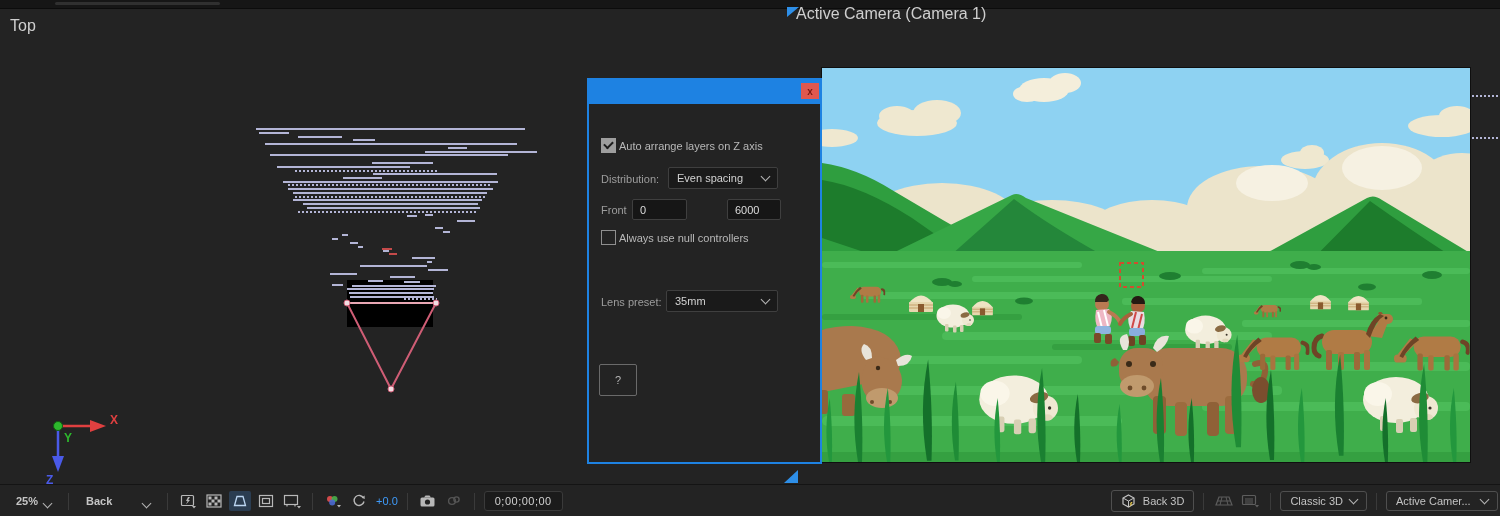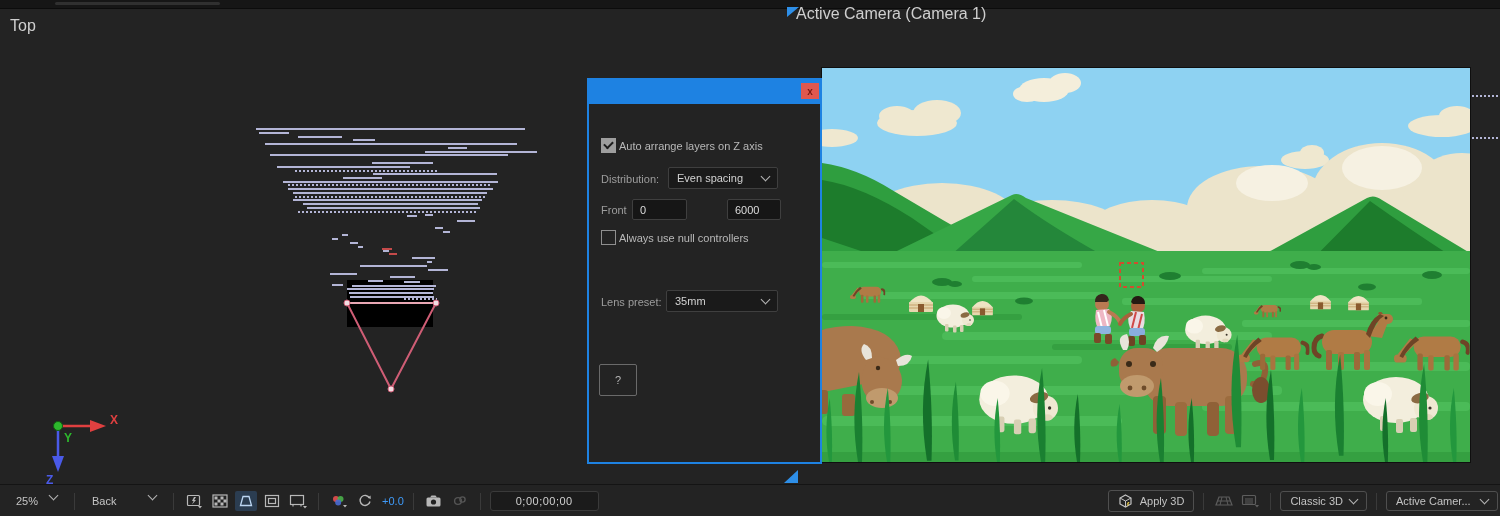"25%" .tb-drop { align-items: flex-start -> flex-end; font-weight: none -> bold; gap: 12px -> 6px }
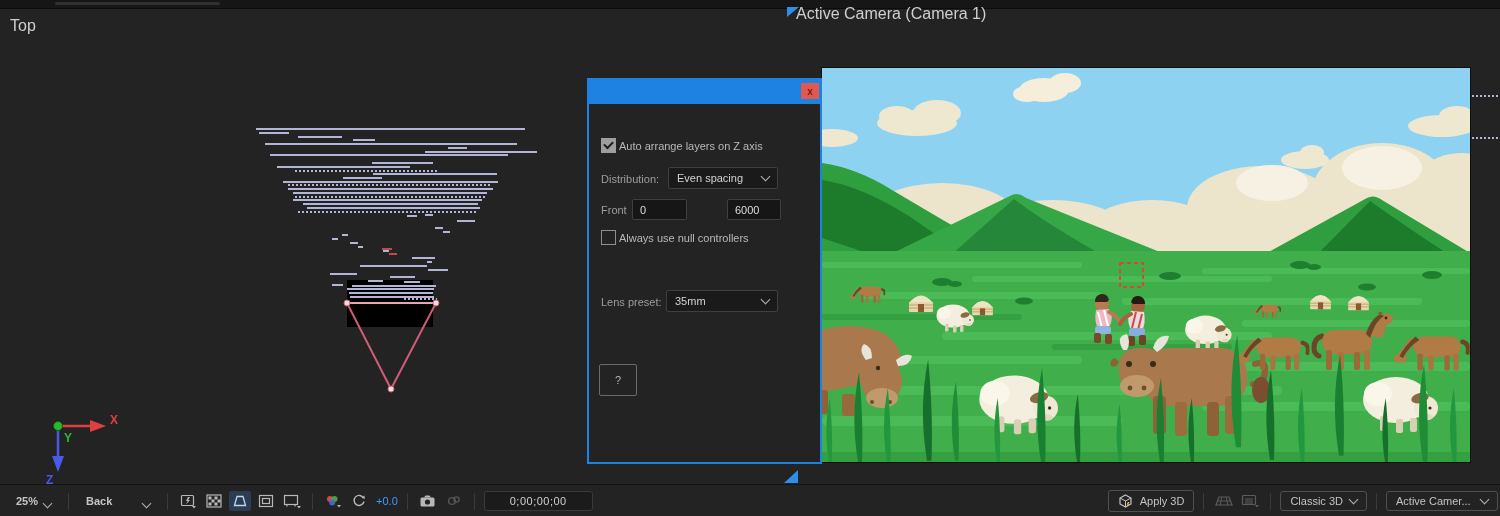"0;00;00;00" .tb-timecode { padding: 3px 25px -> 3px 10px }
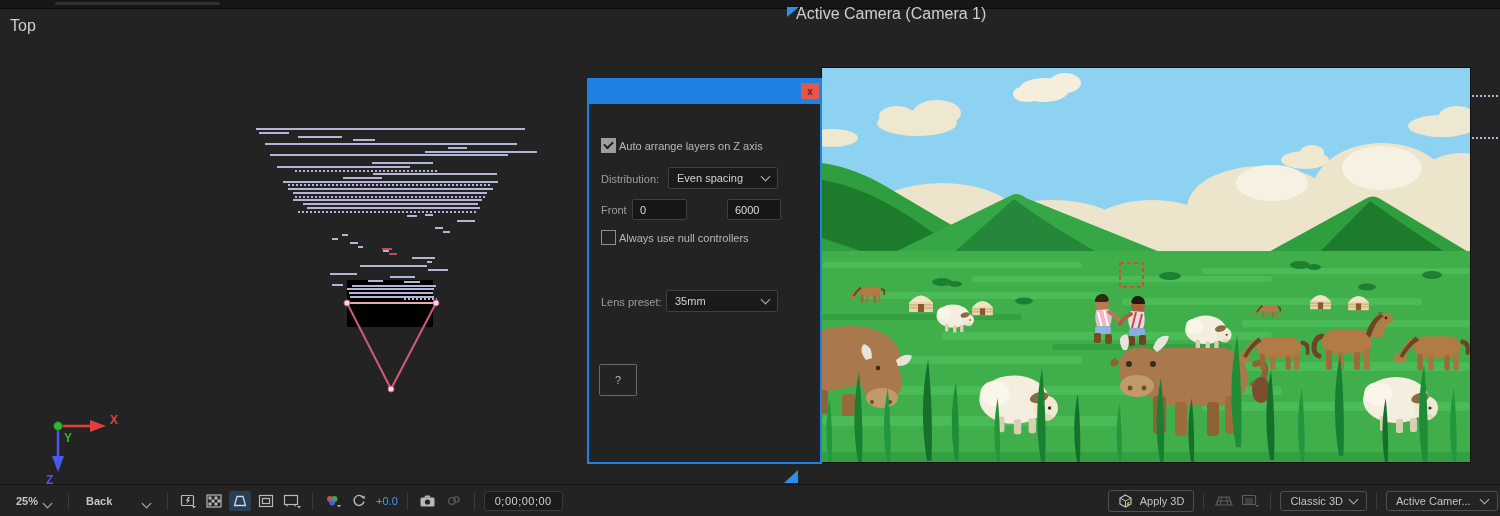"Apply 3D" span { text: Apply -> Back }
